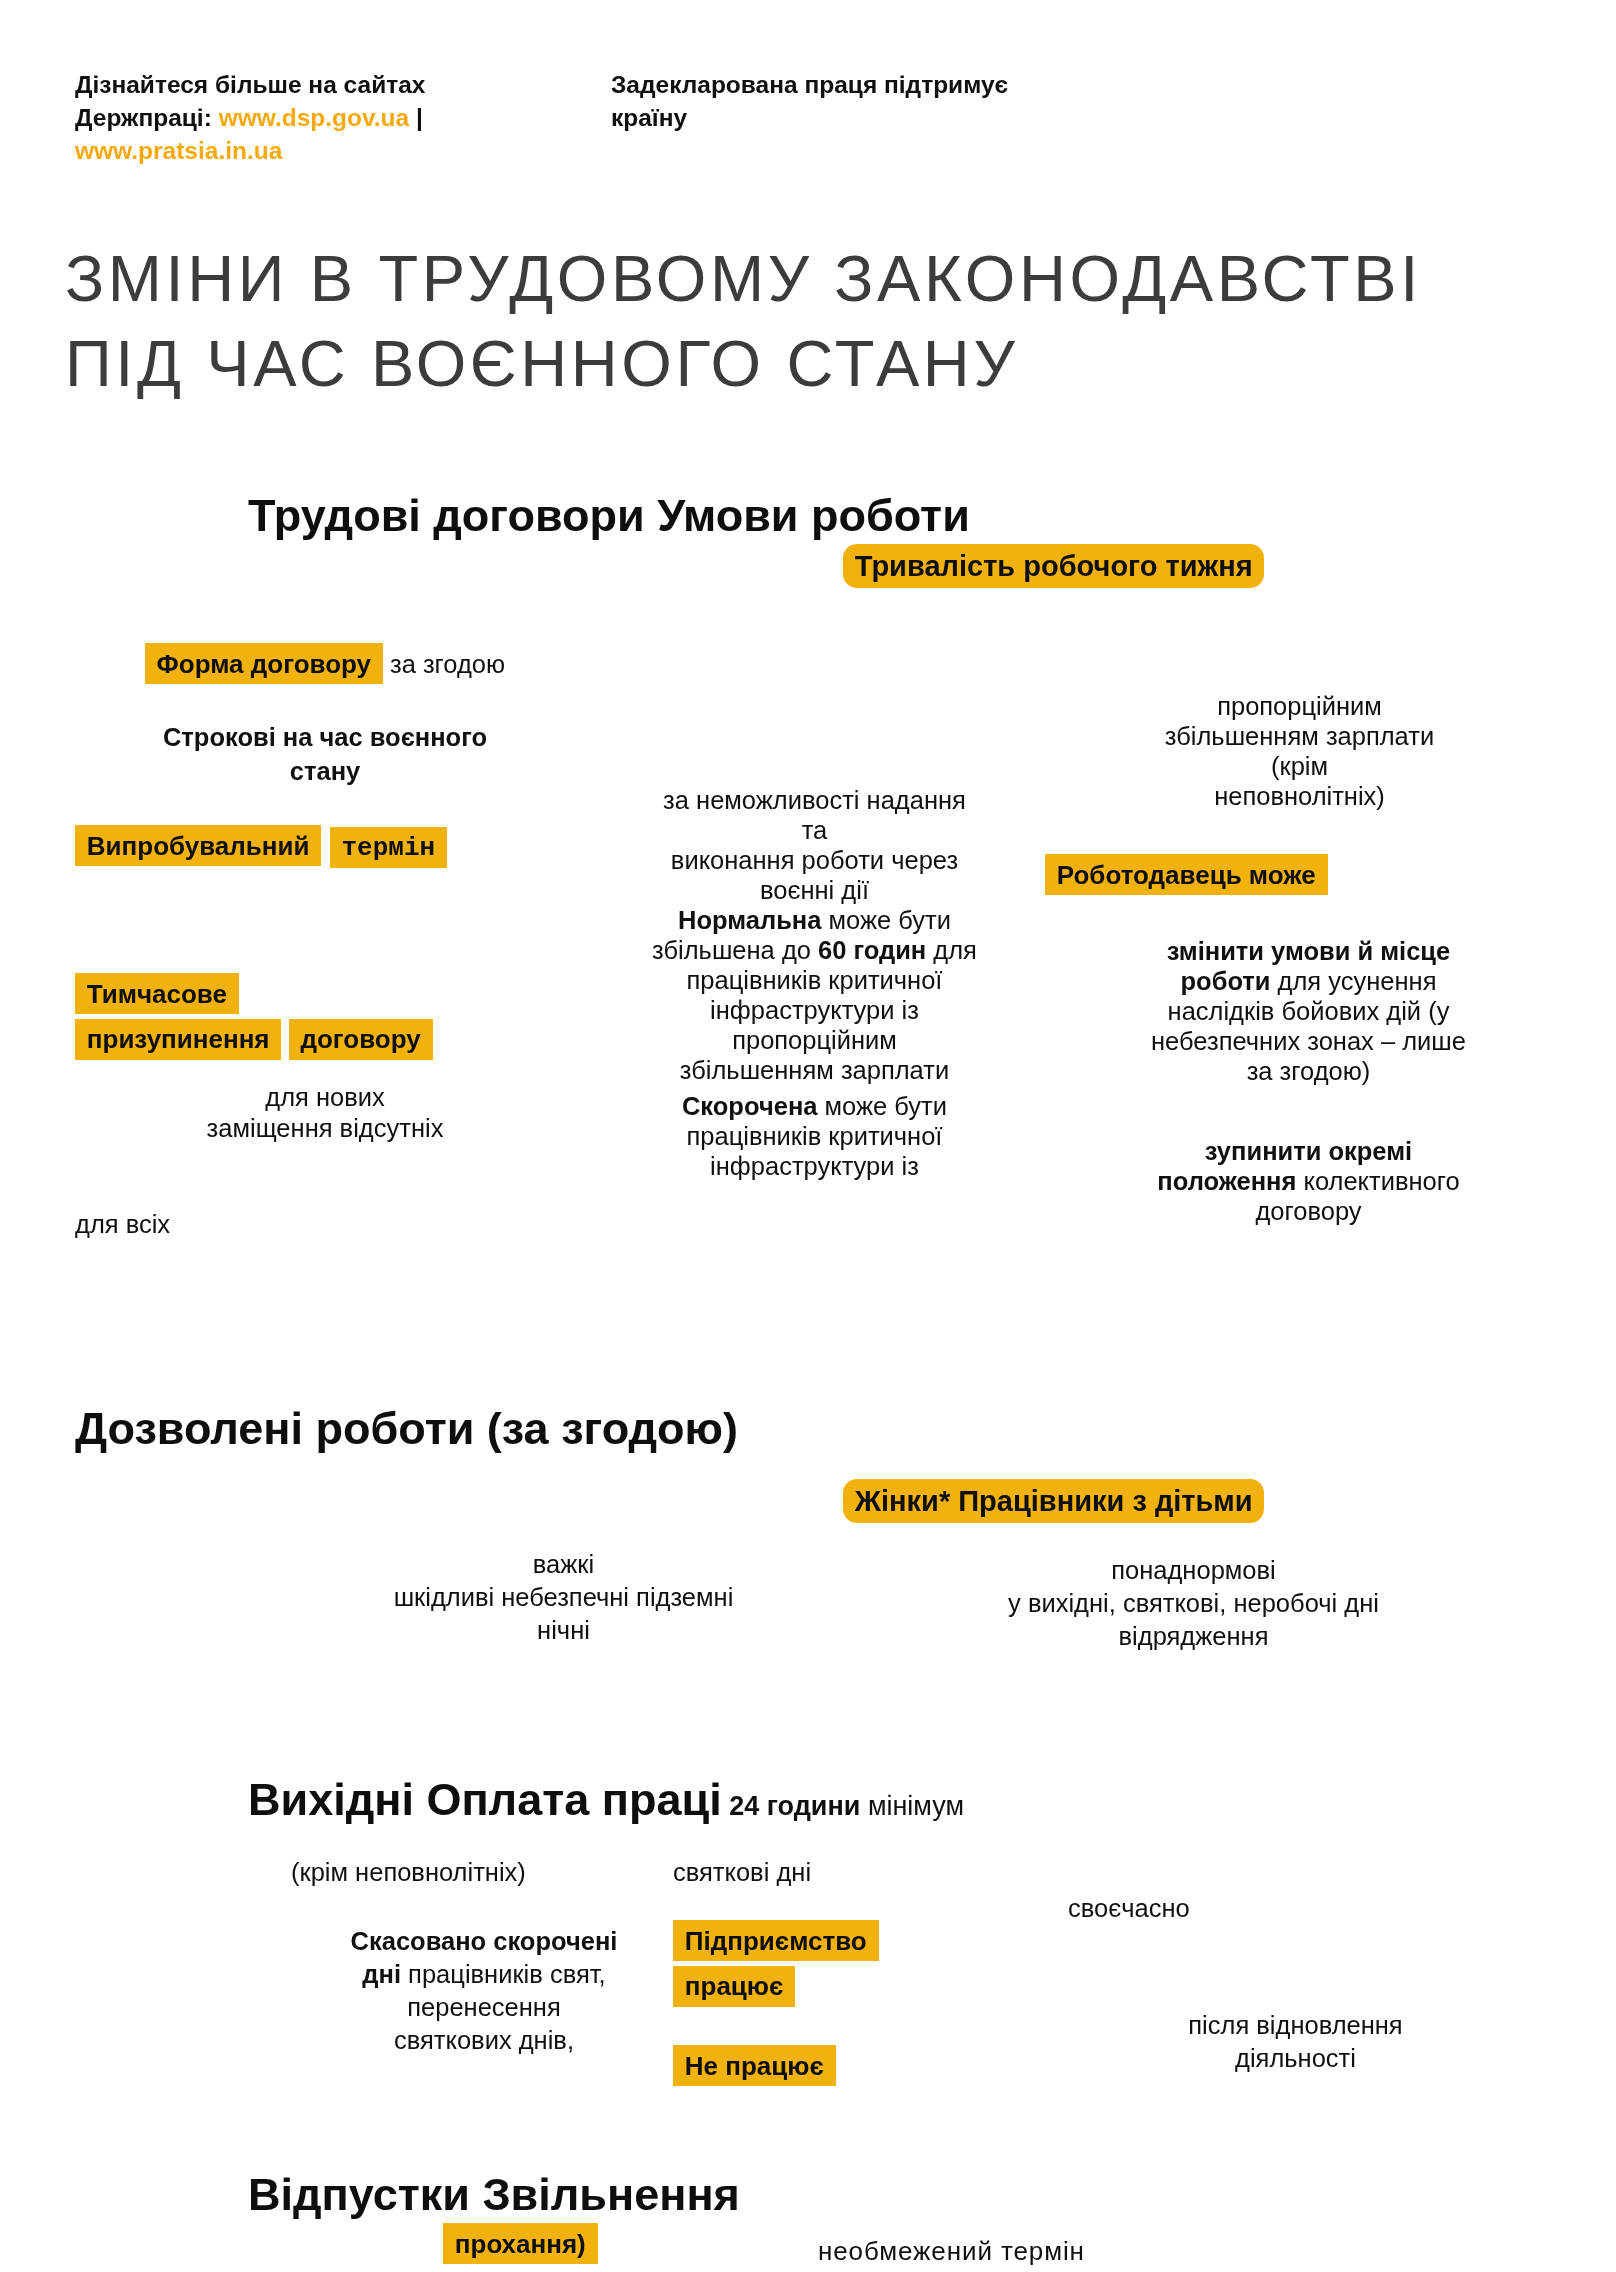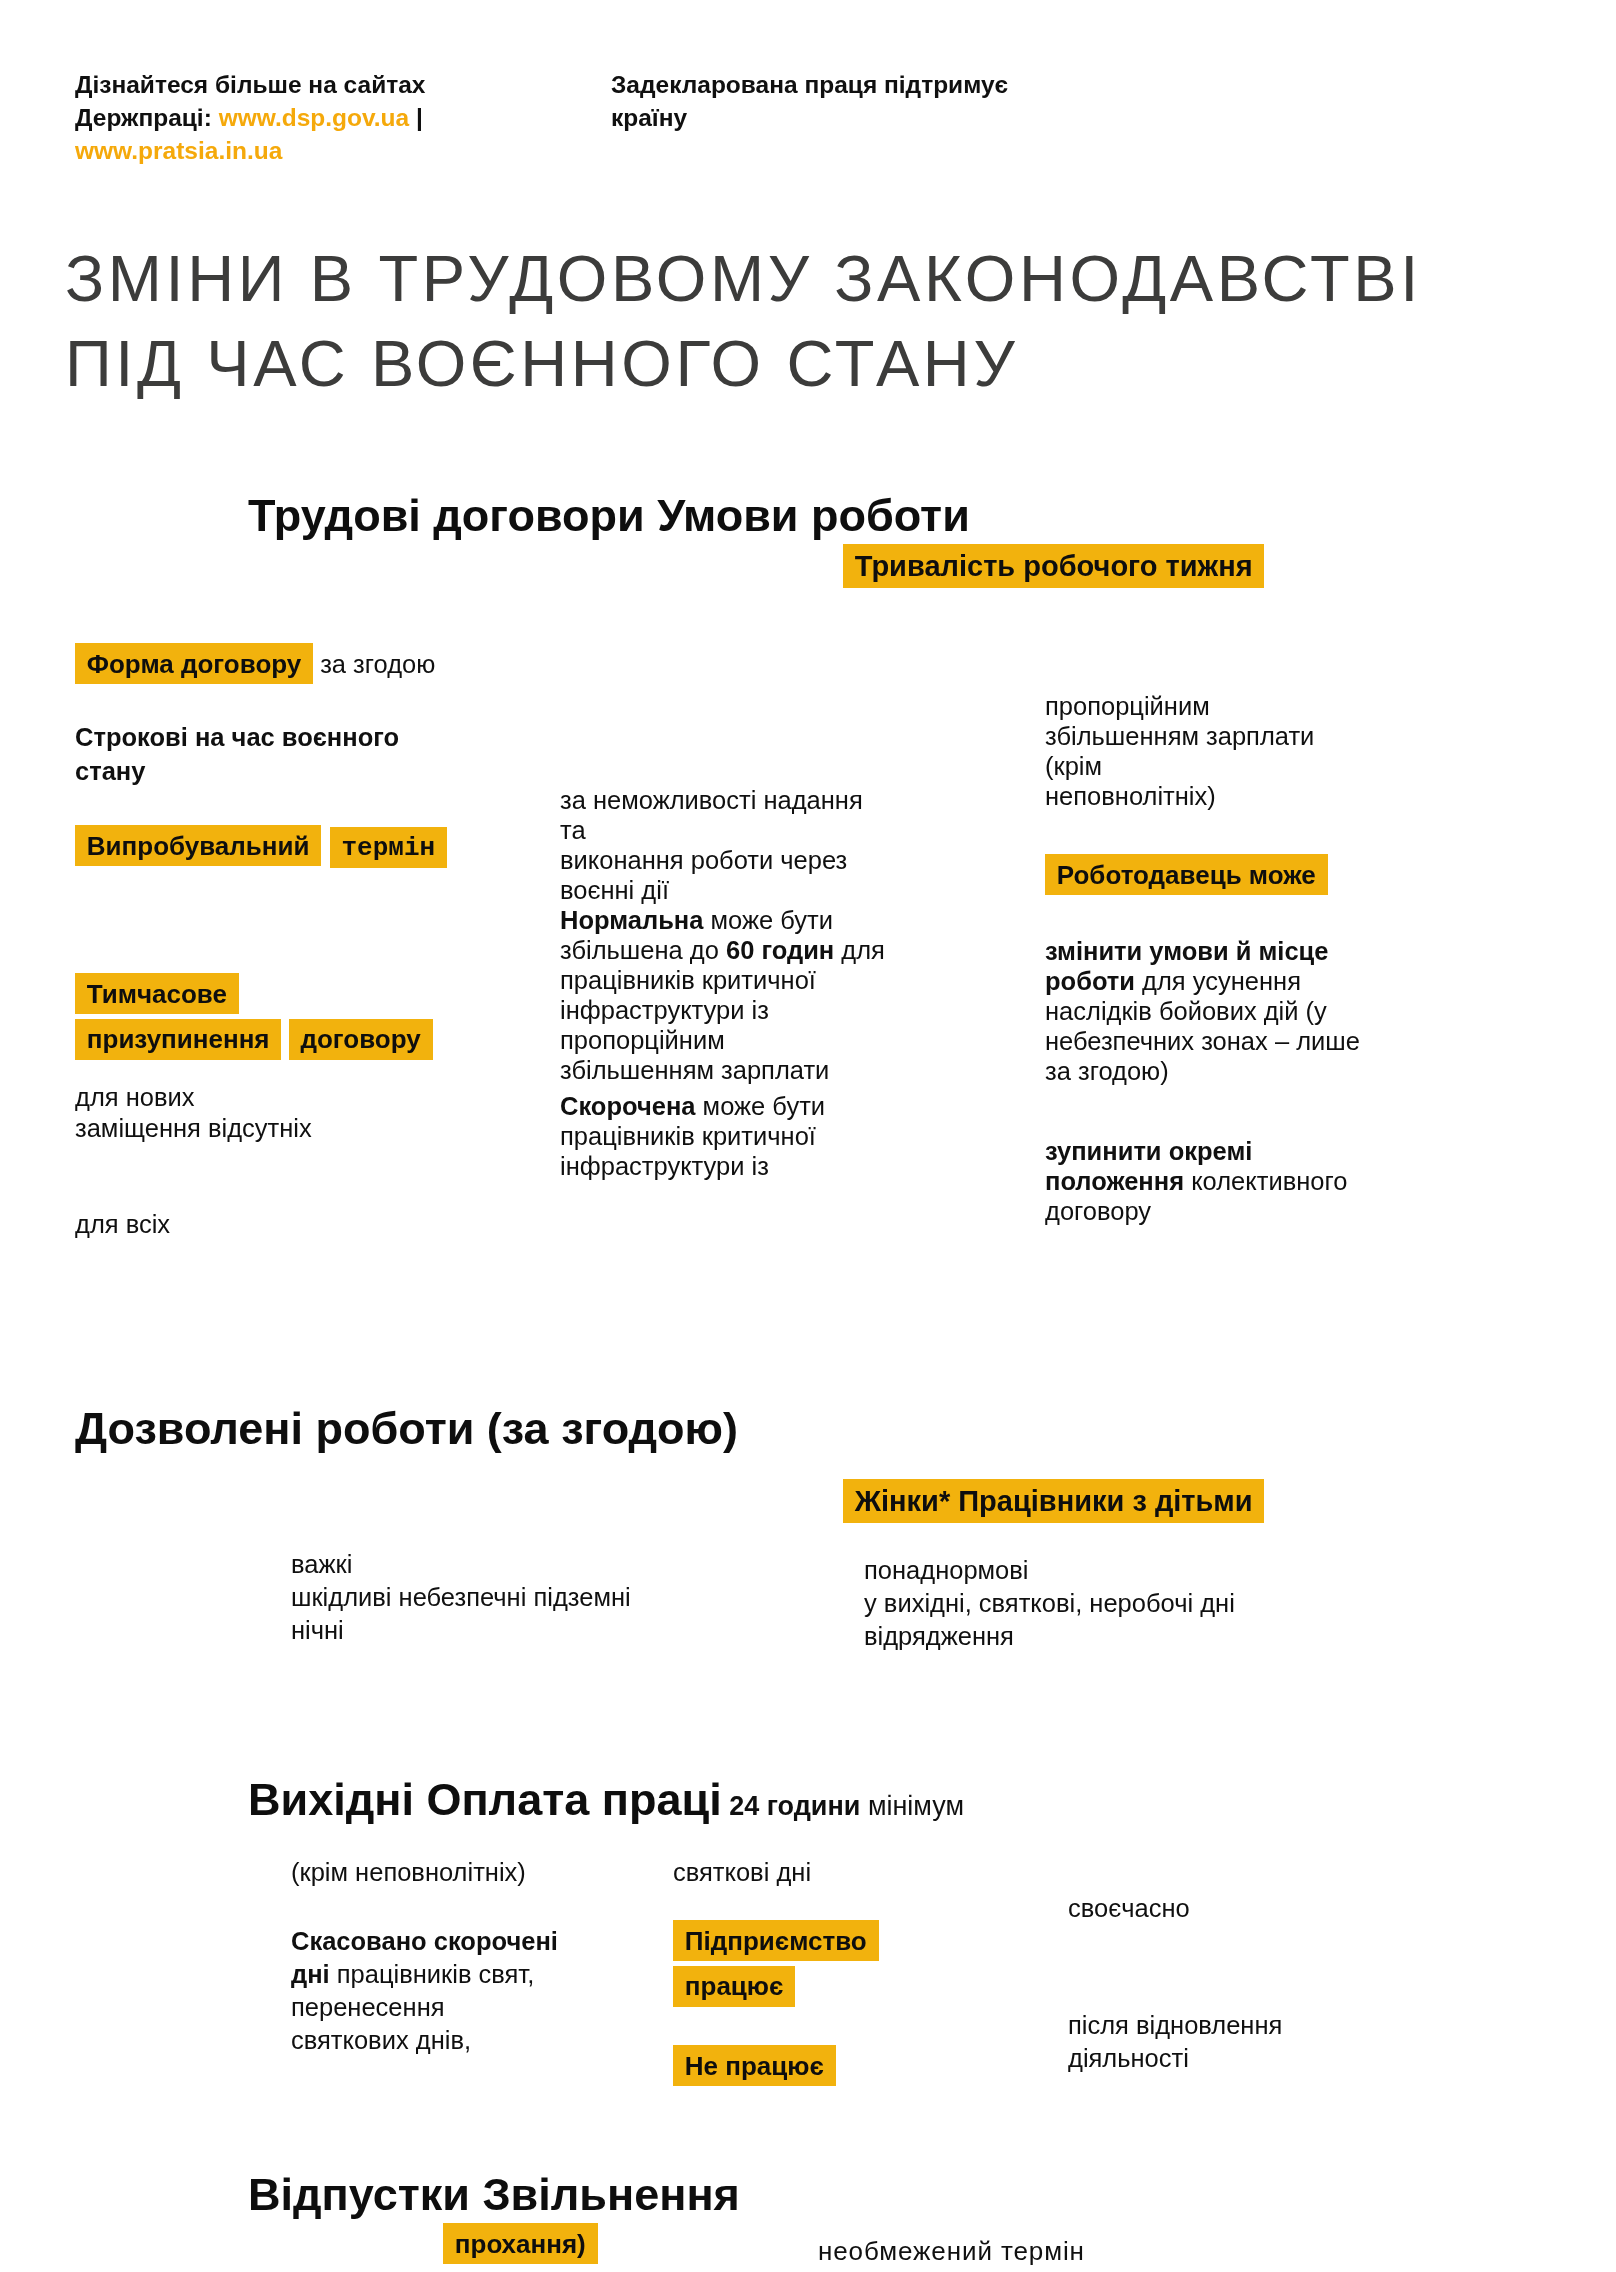"Тривалість робочого тижня" .hl-lg { border-radius: none -> 14px }
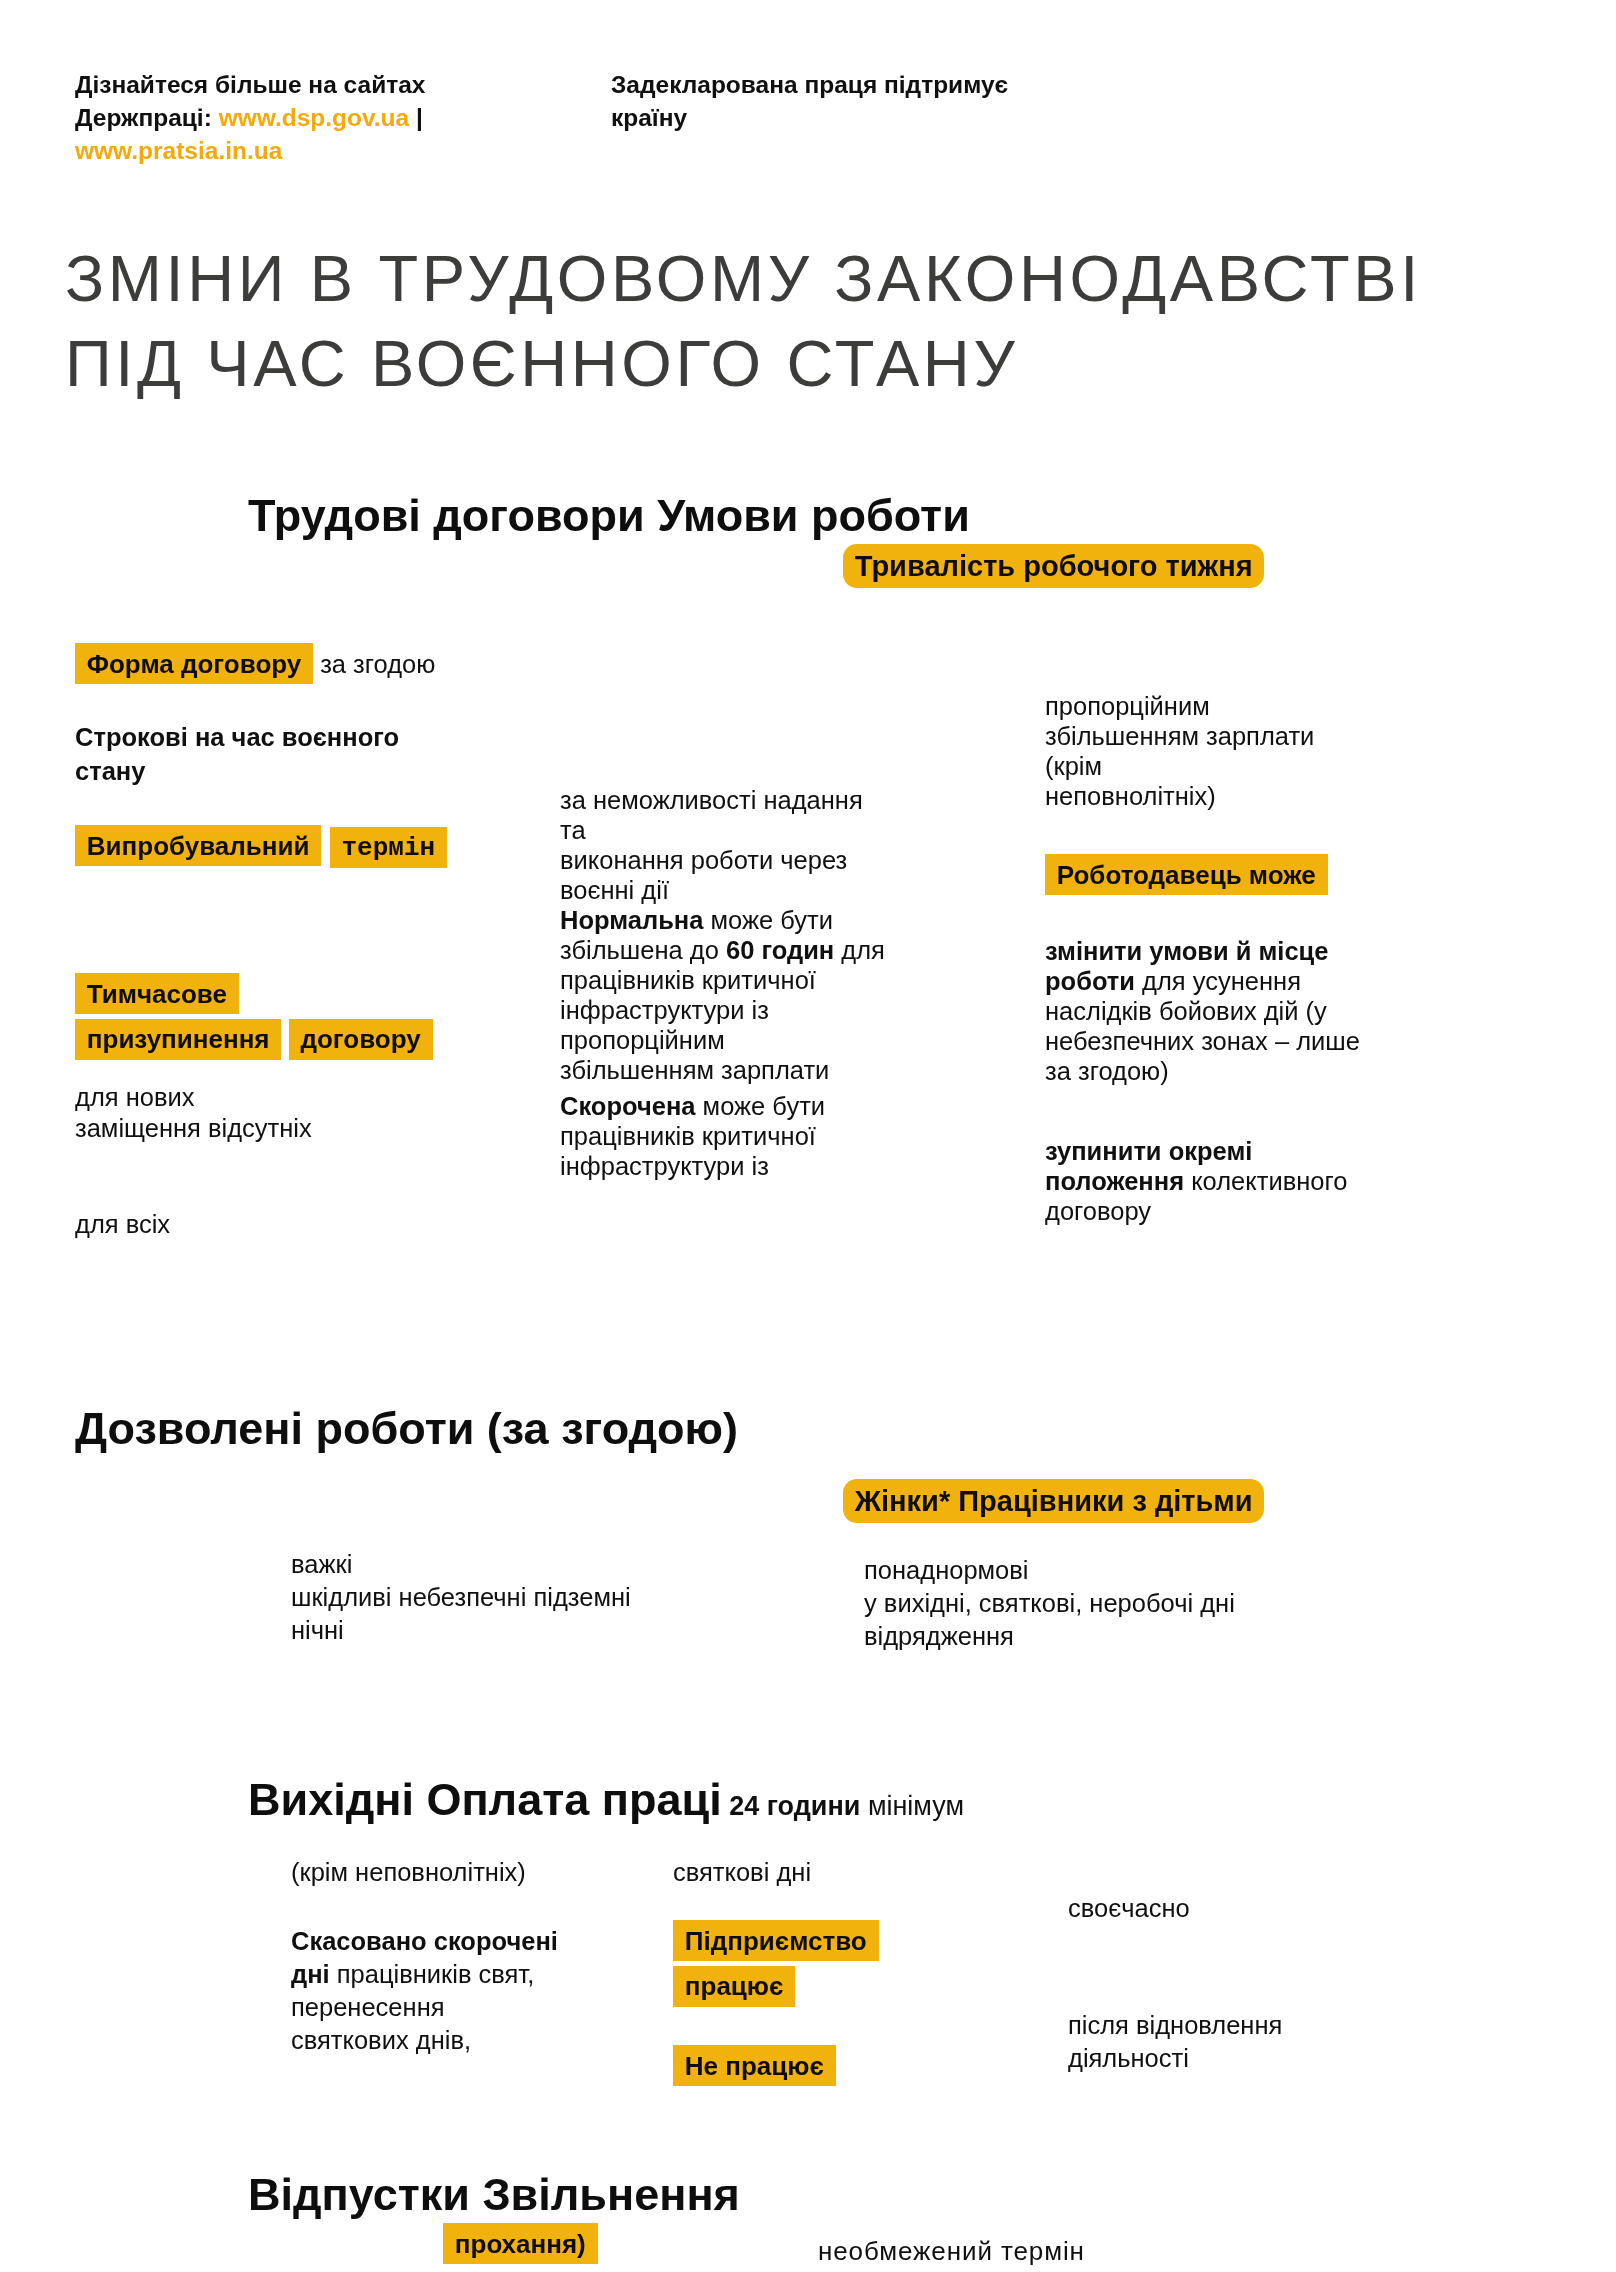"Форма договору за згодою" .cond { text-align: none -> center }
